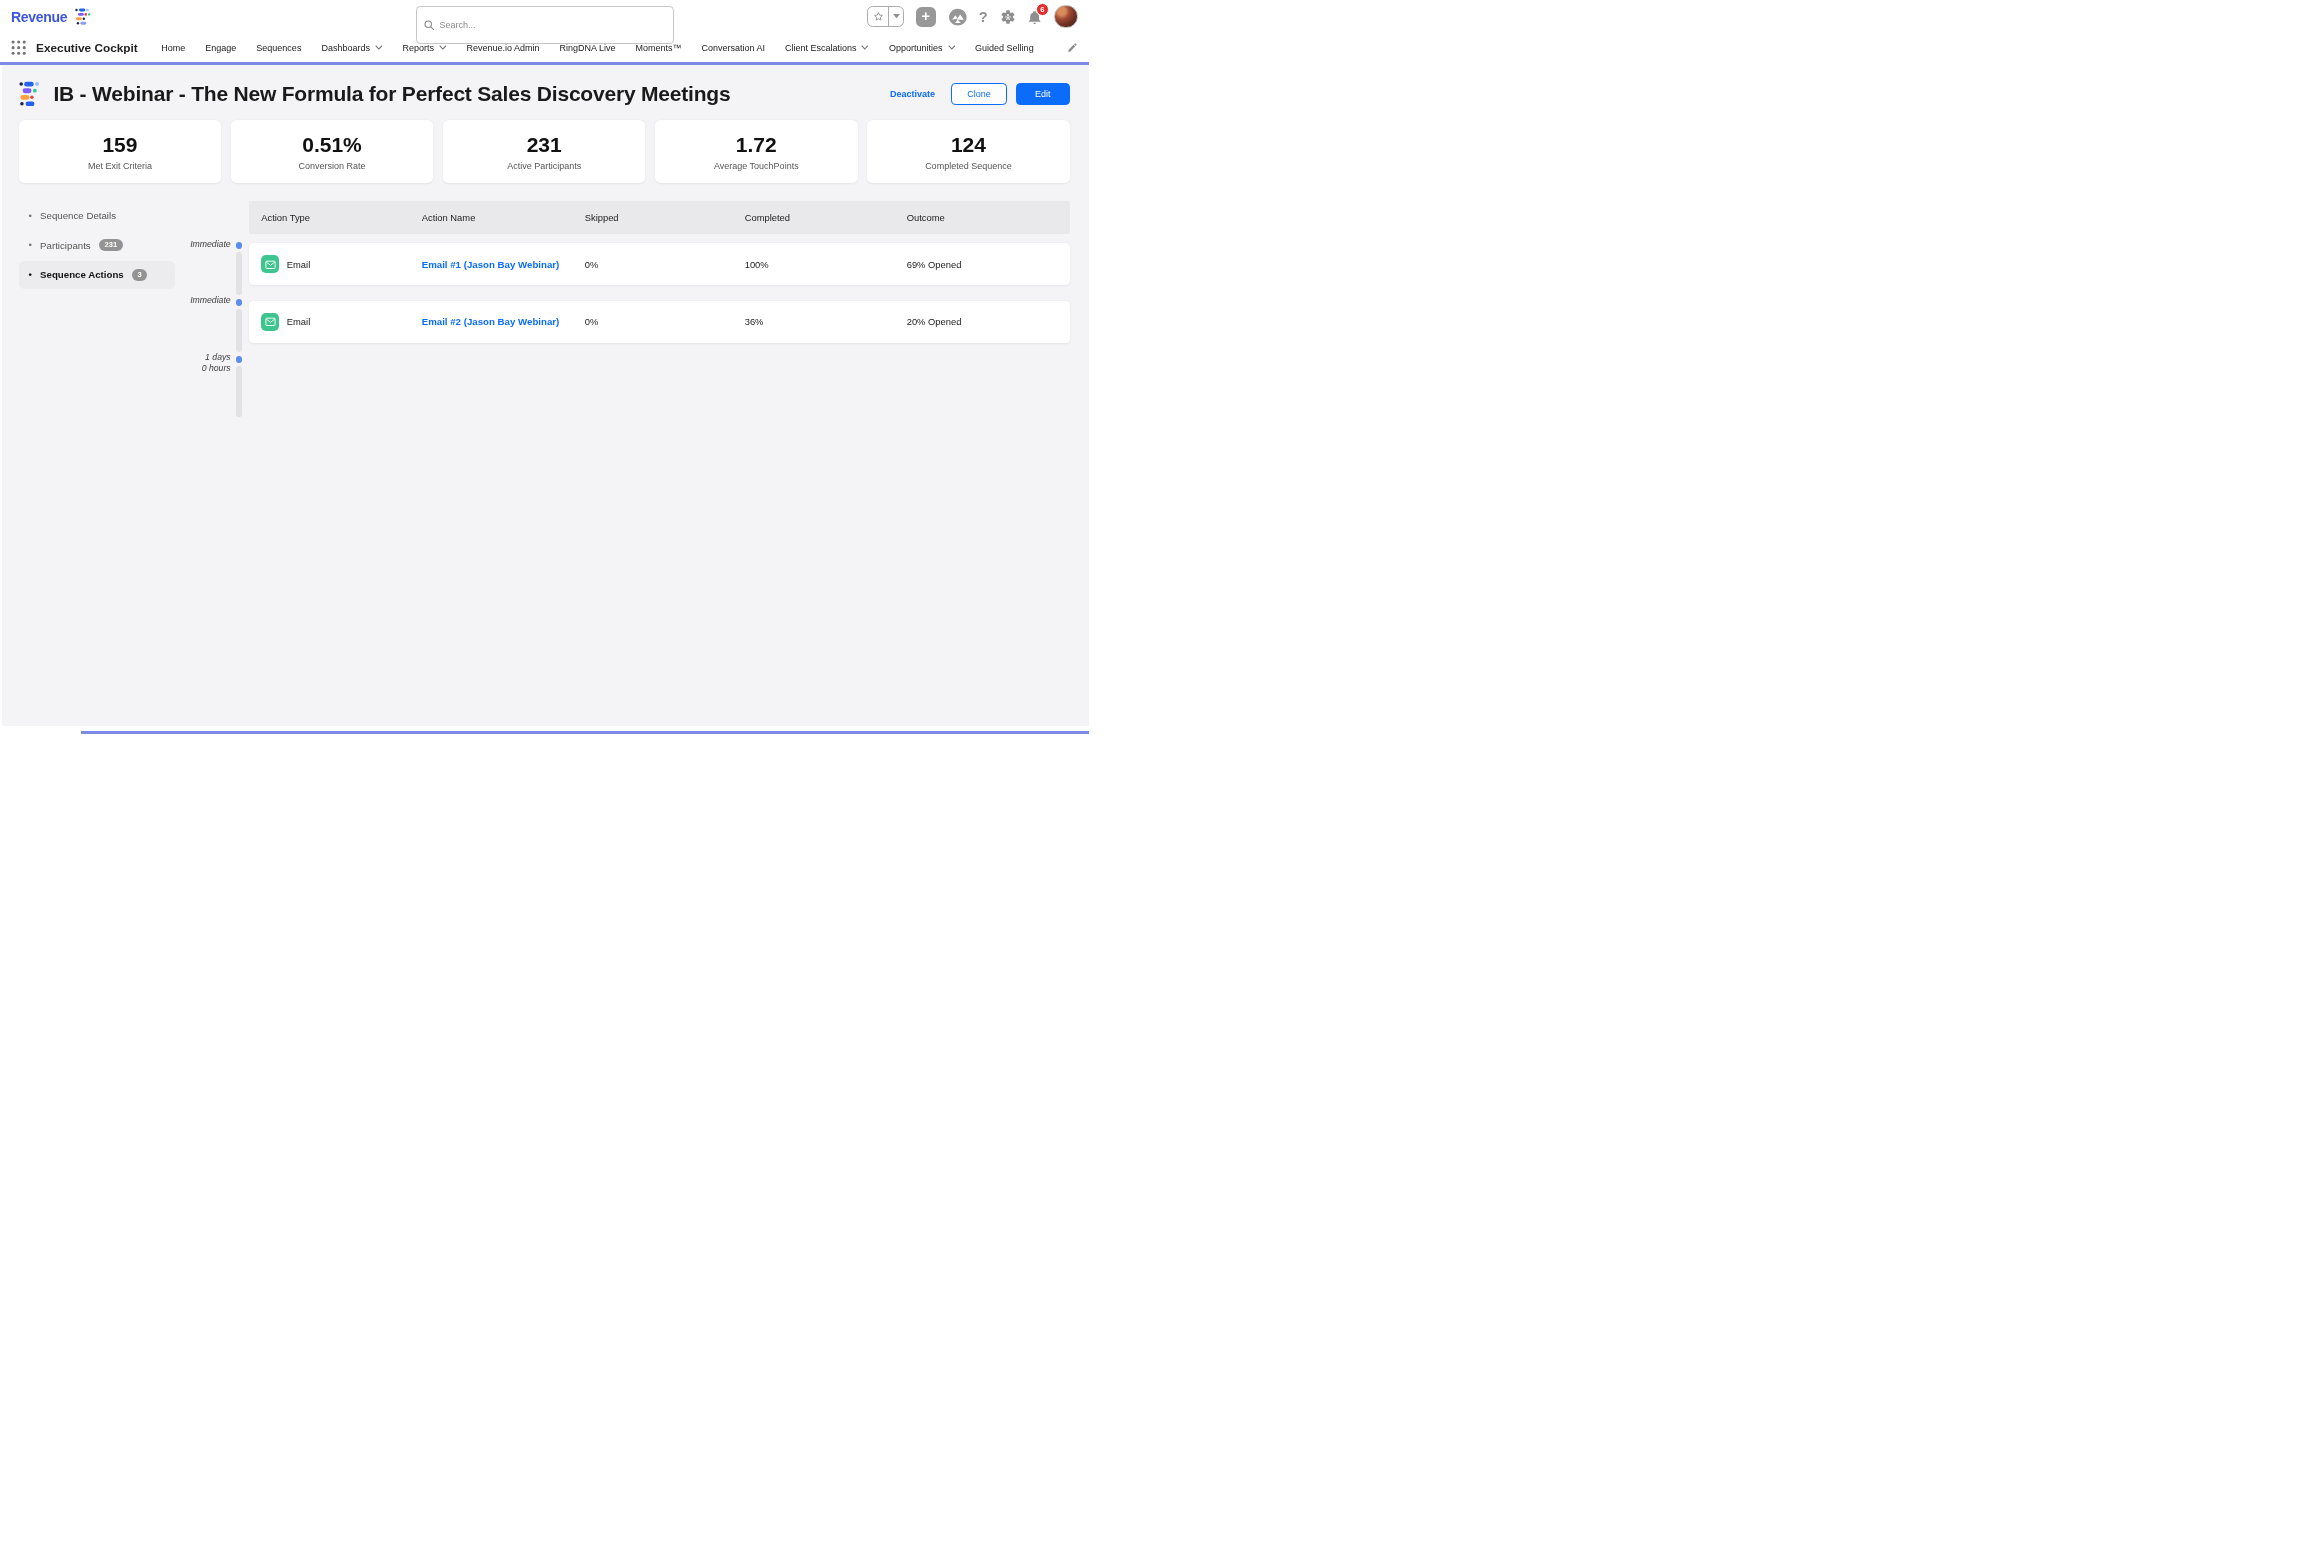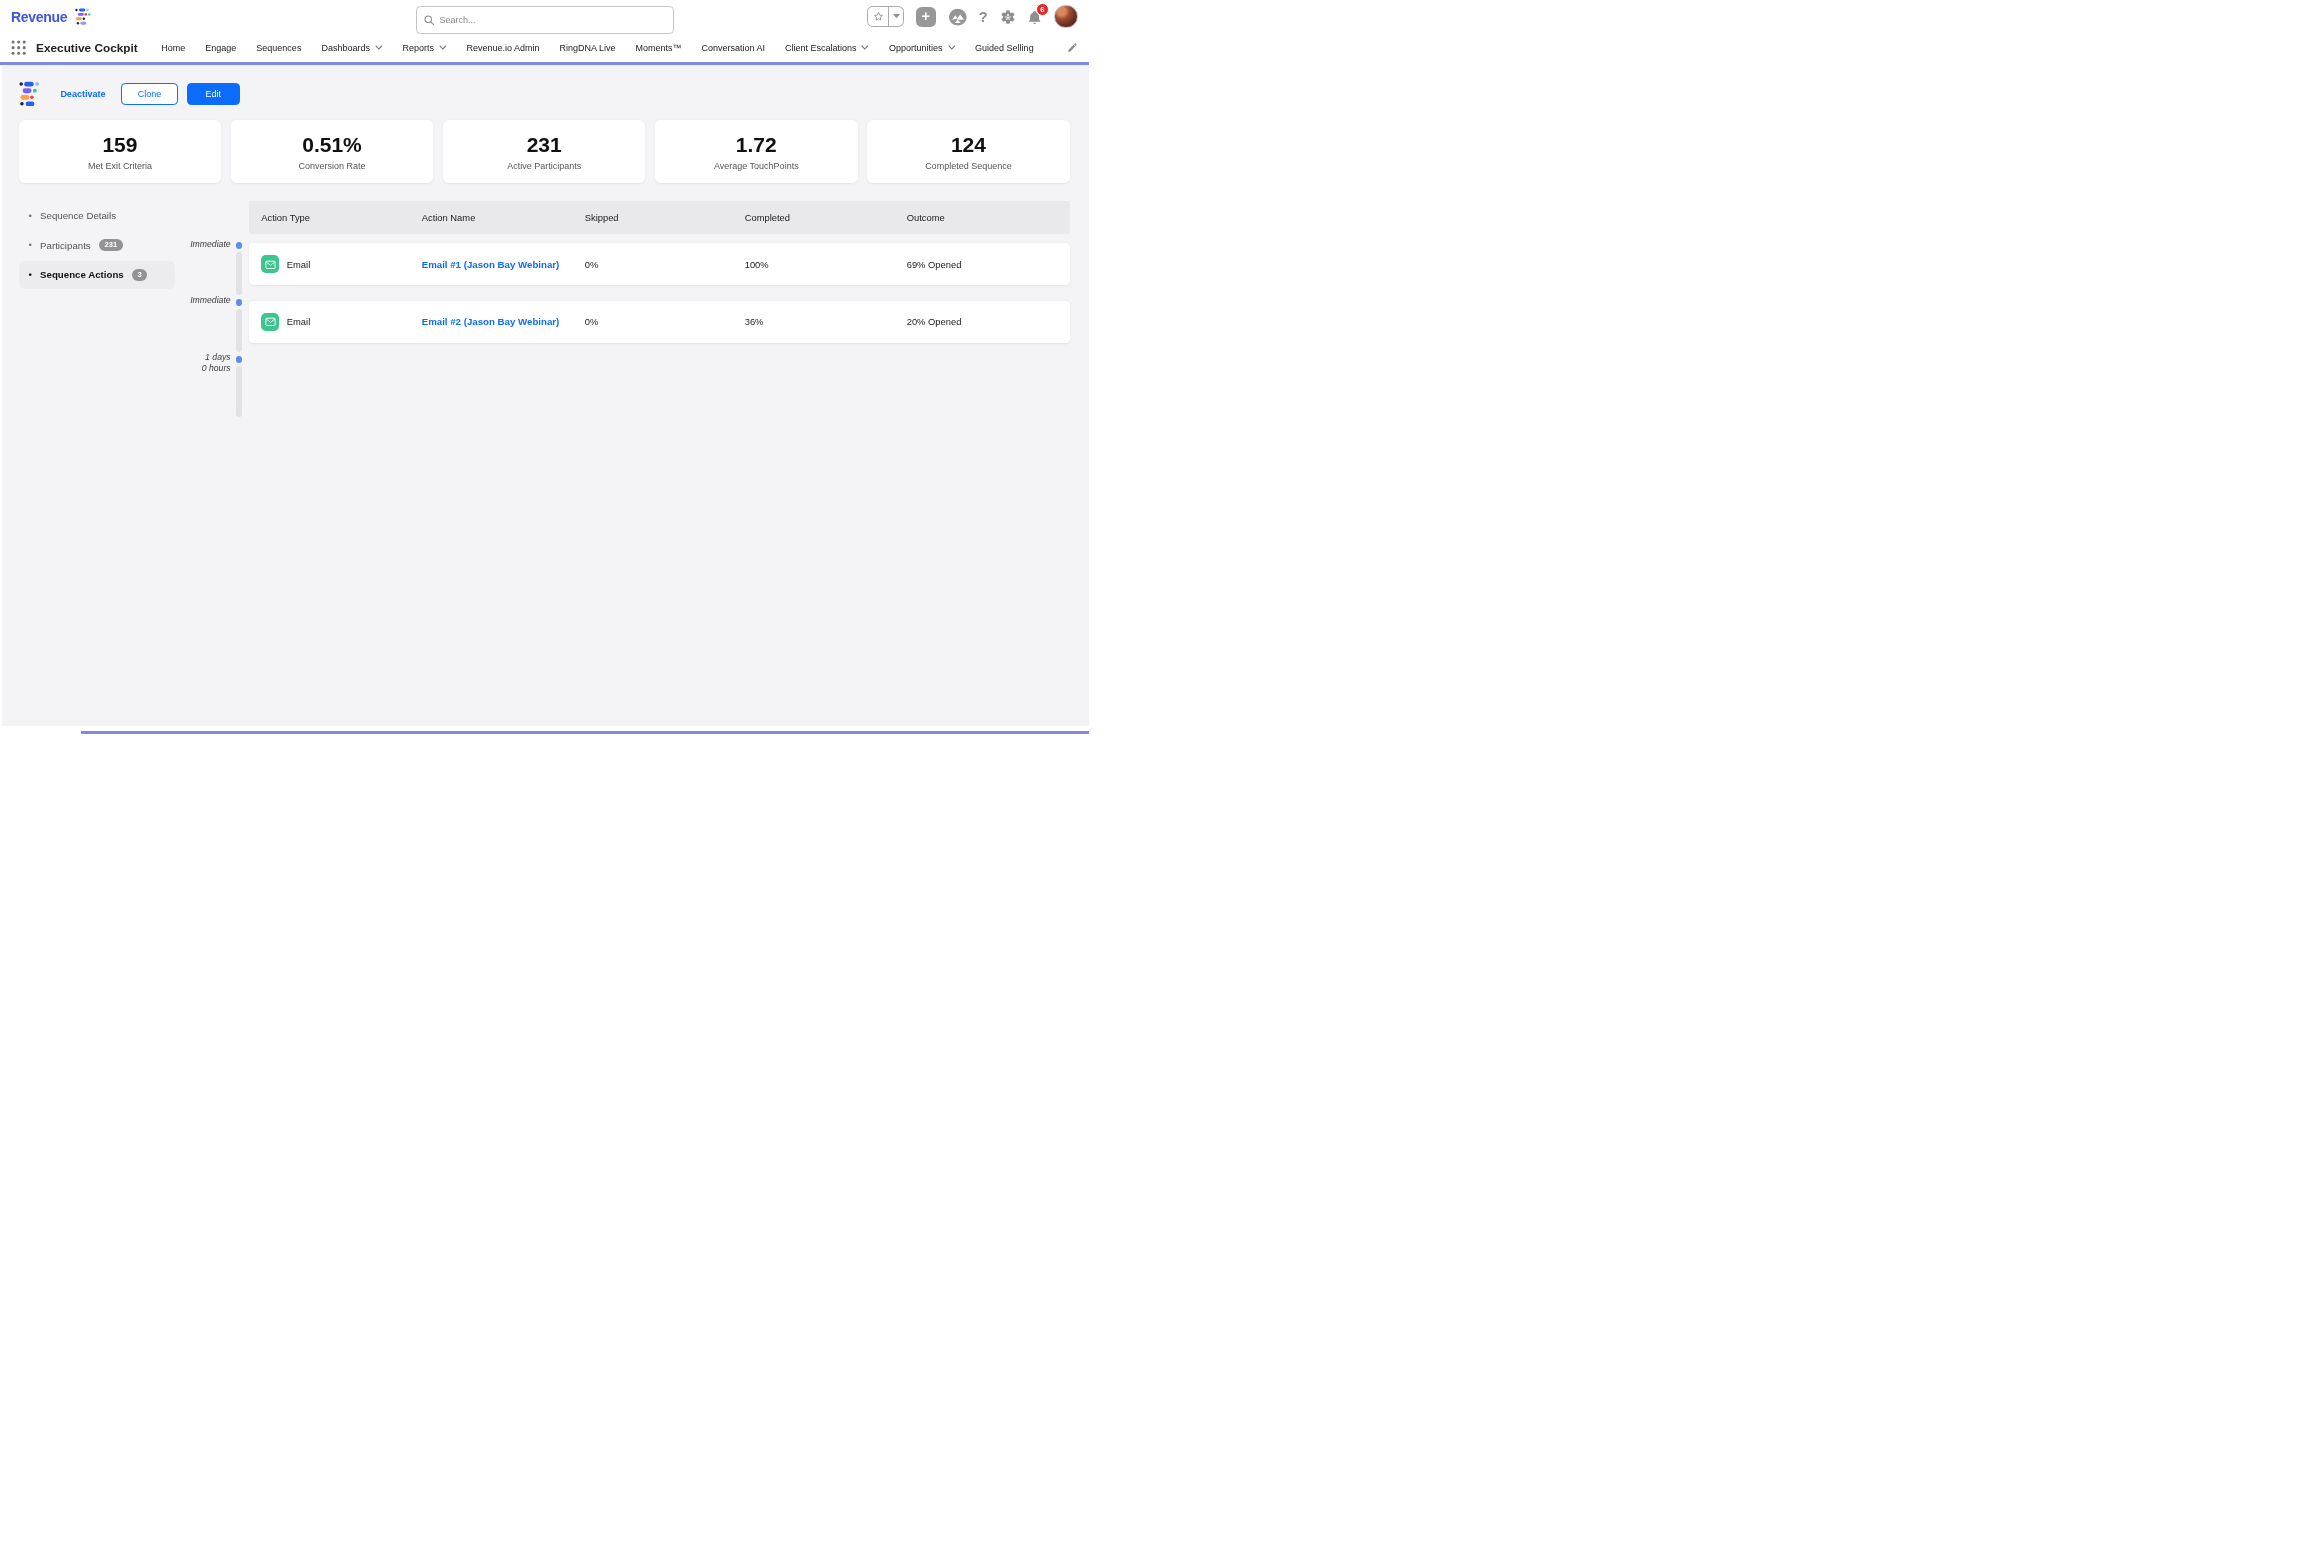"Search..." .search-box { height: 28px -> 38px }
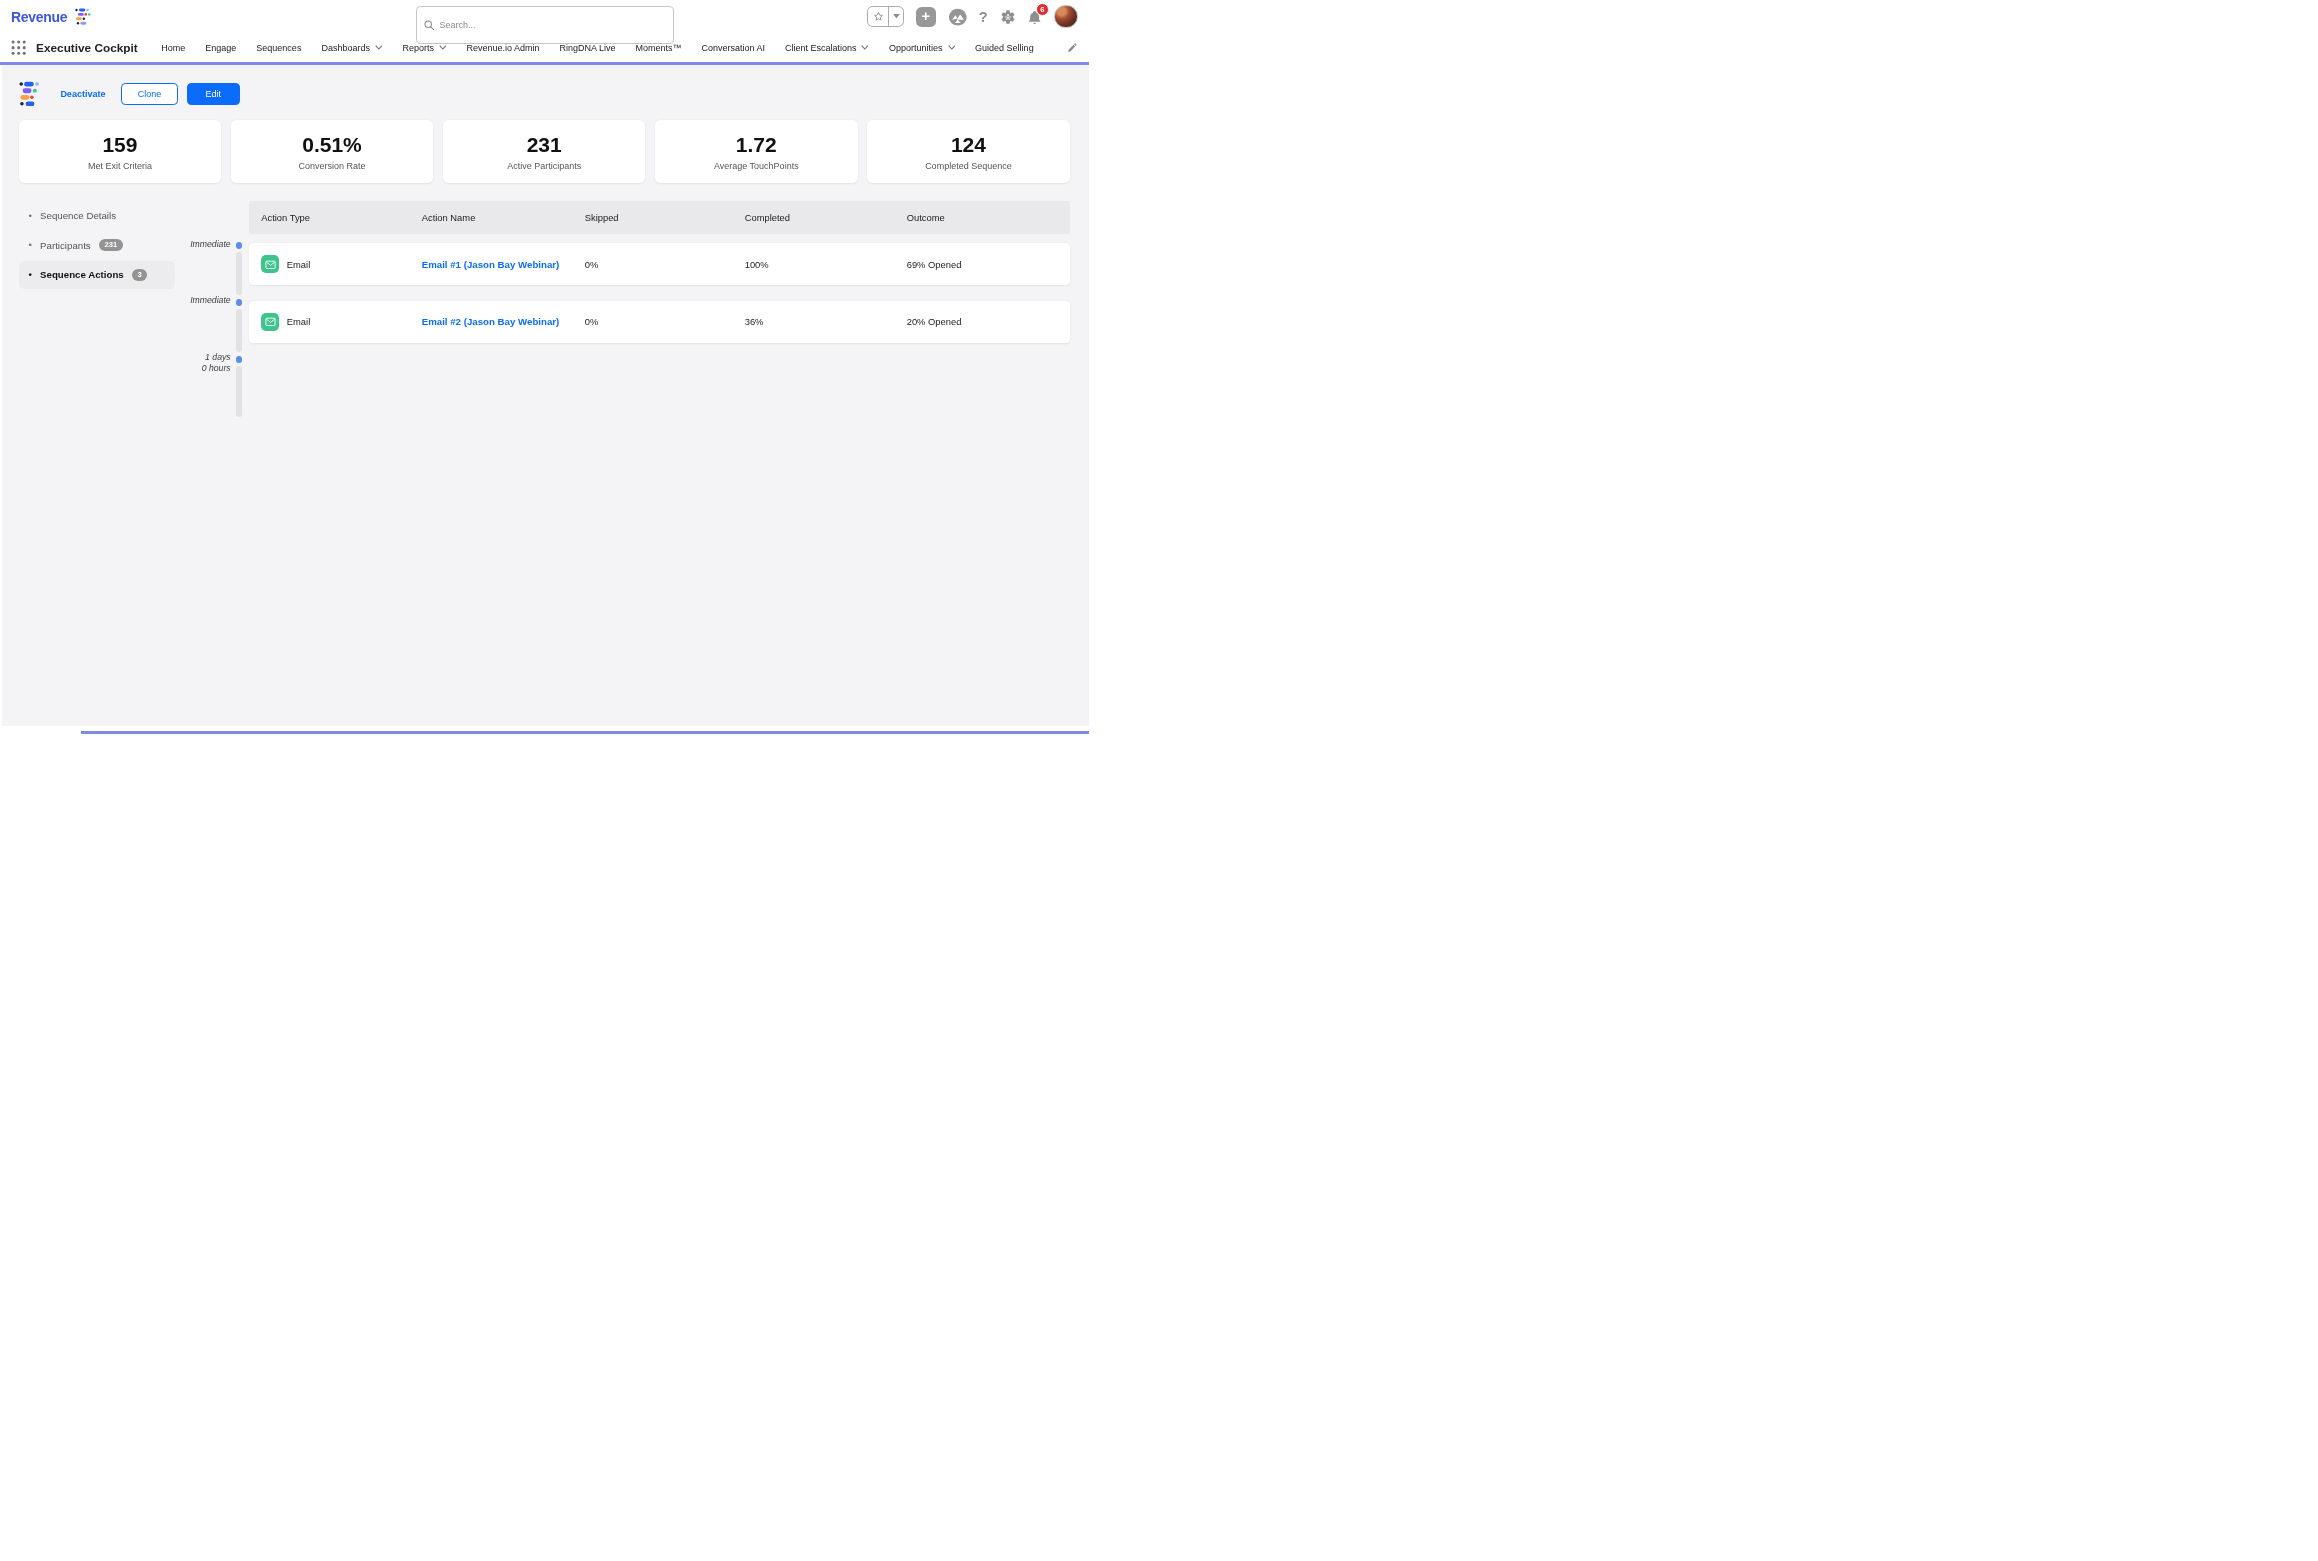"IB - Webinar - The" h1.page-title { html: none -> <h1>IB - Webinar - The New Formula for Perfect Sales Discovery Meetings</h1> }
